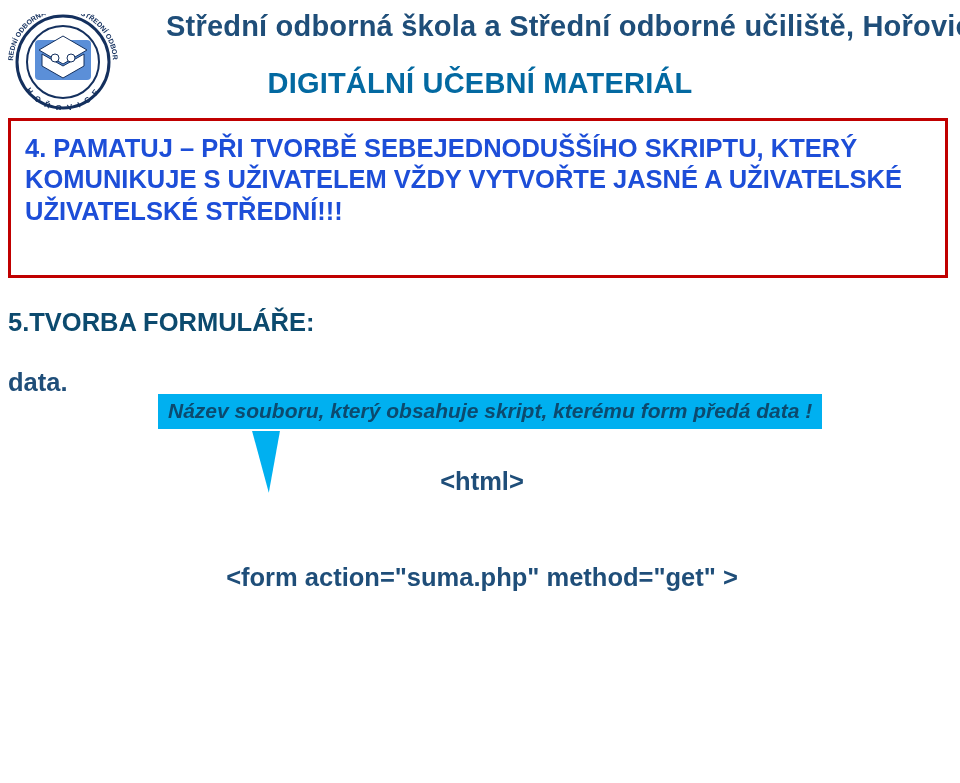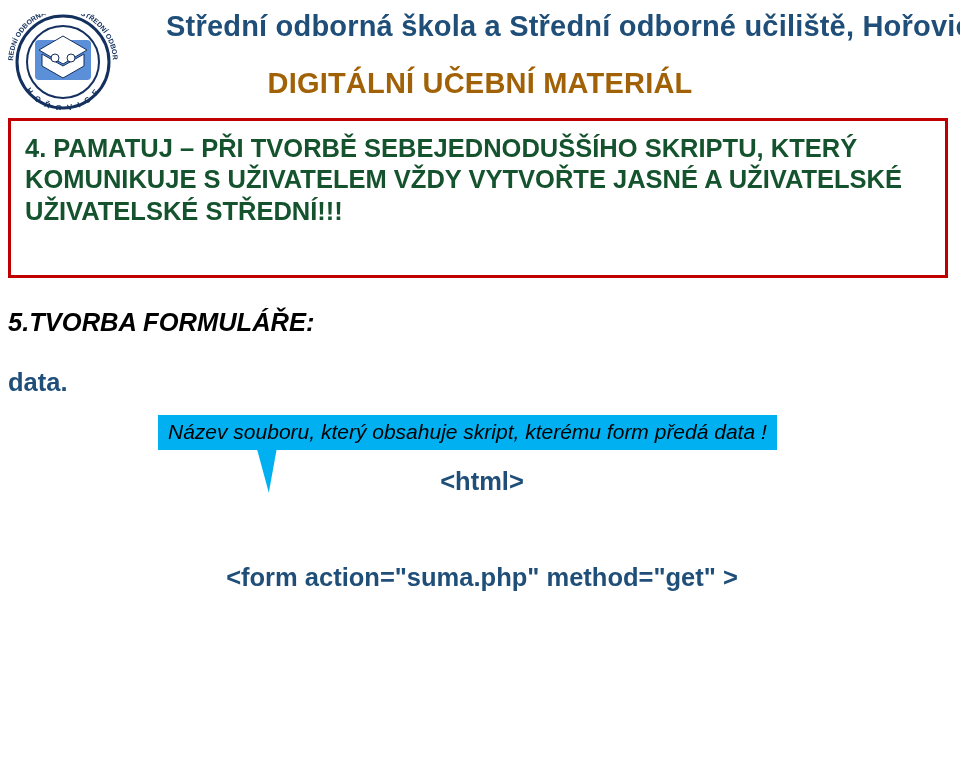"DIGITÁLNÍ UČEBNÍ MATERIÁL" .doc-subtitle { color: #a16207 -> #0369a1 }
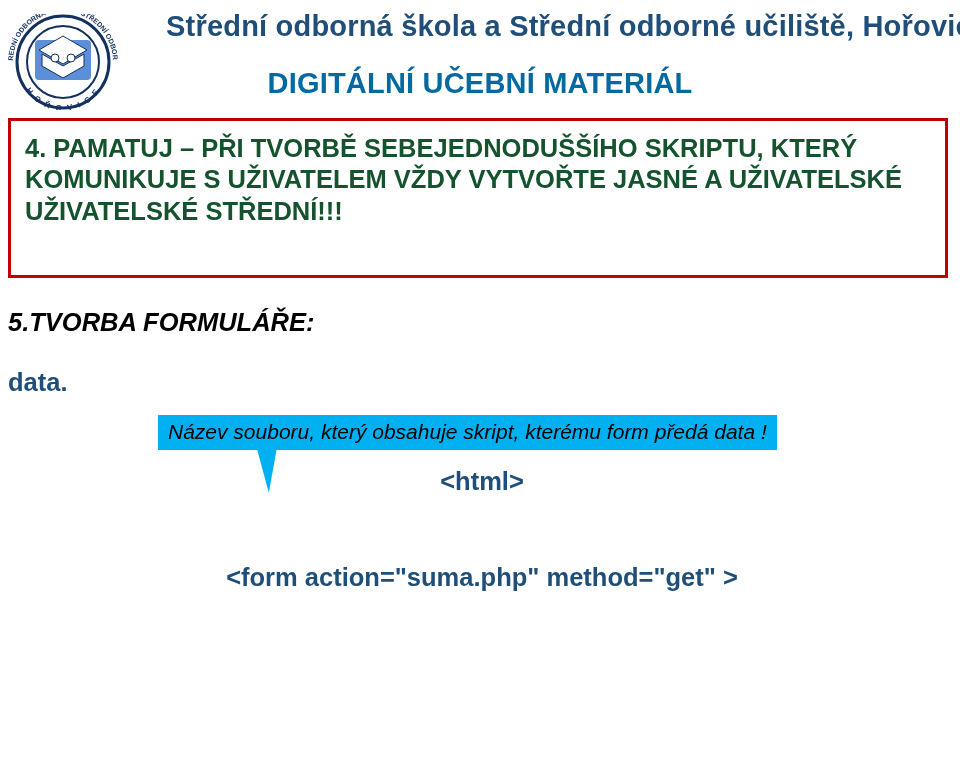"4. PAMATUJ – PŘI TVORBĚ" .callout-text { color: #14532d -> #1d4ed8 }
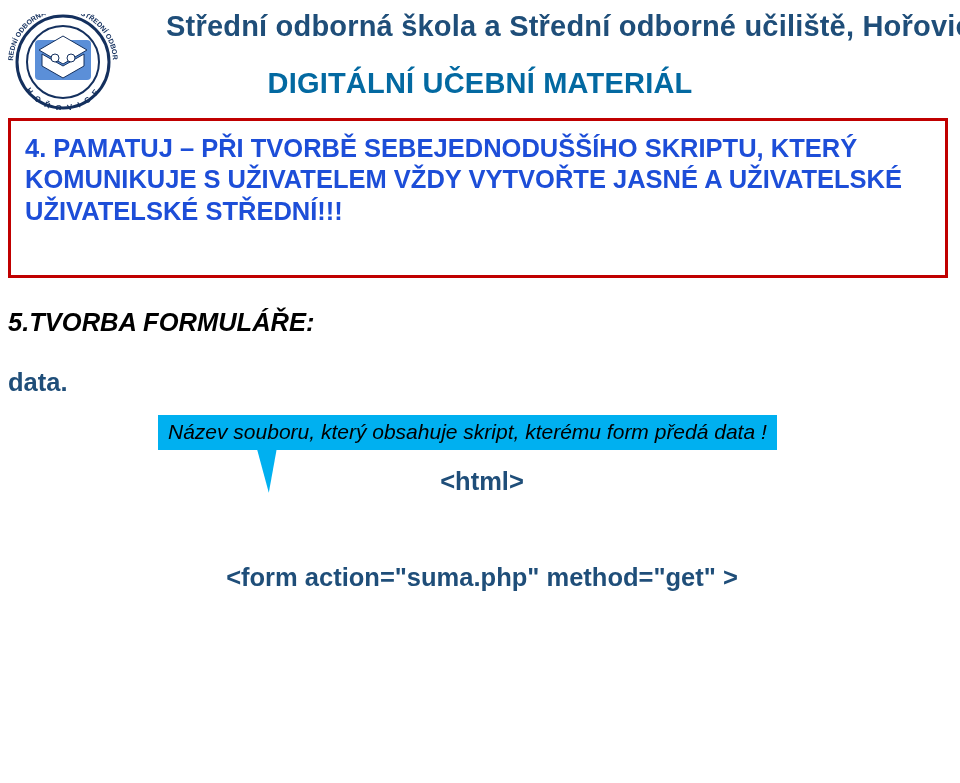"5.TVORBA FORMULÁŘE:" .section-heading { color: #000000 -> #0c4a6e; font-style: italic -> none }
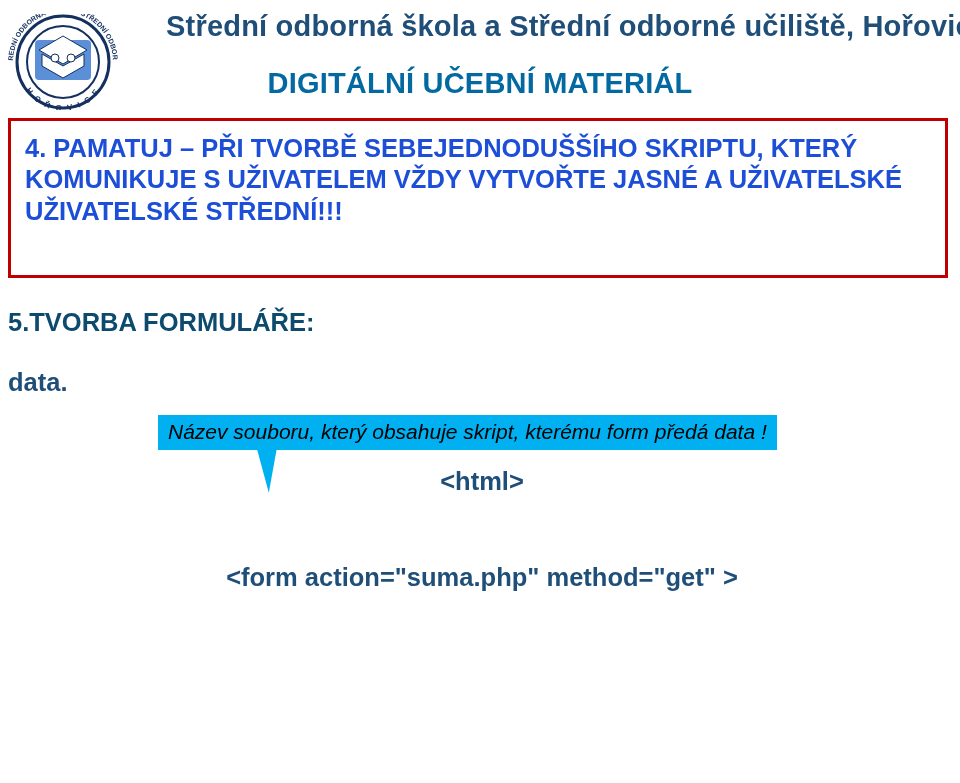"Název souboru, který obsahuje skript," .annotation-box { color: #000000 -> #0c4a6e; font-weight: 400 -> 700; top: 48px -> 27px }
